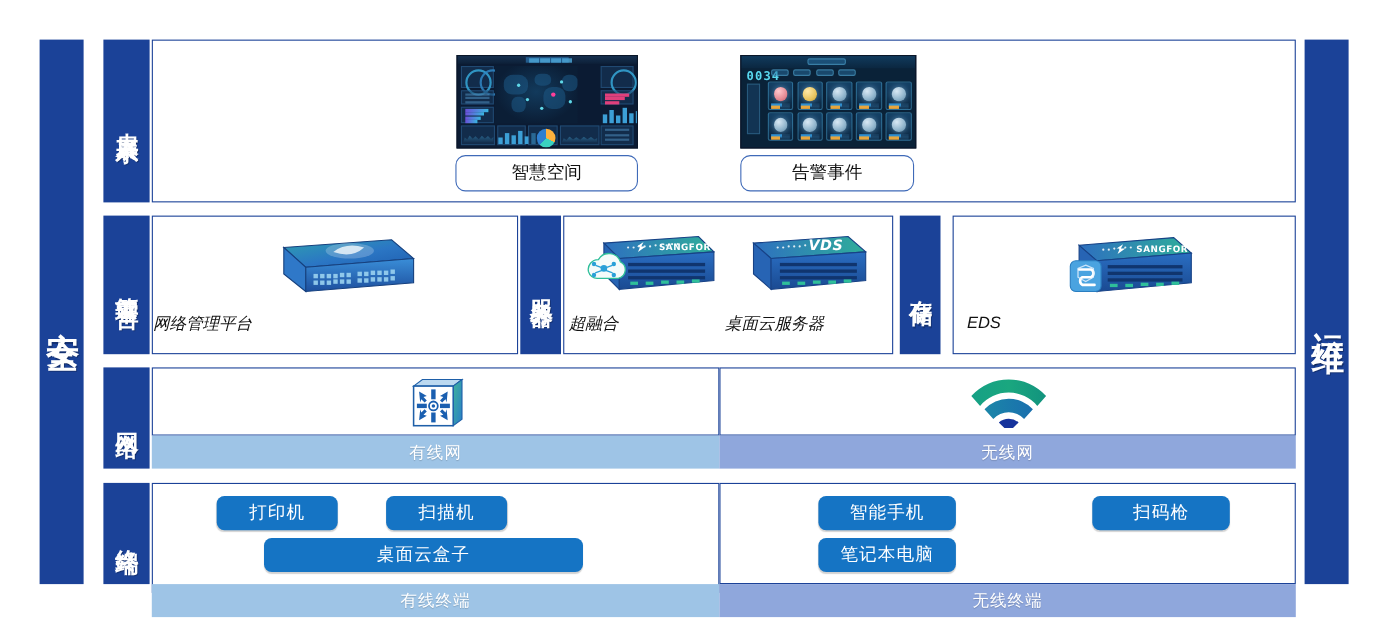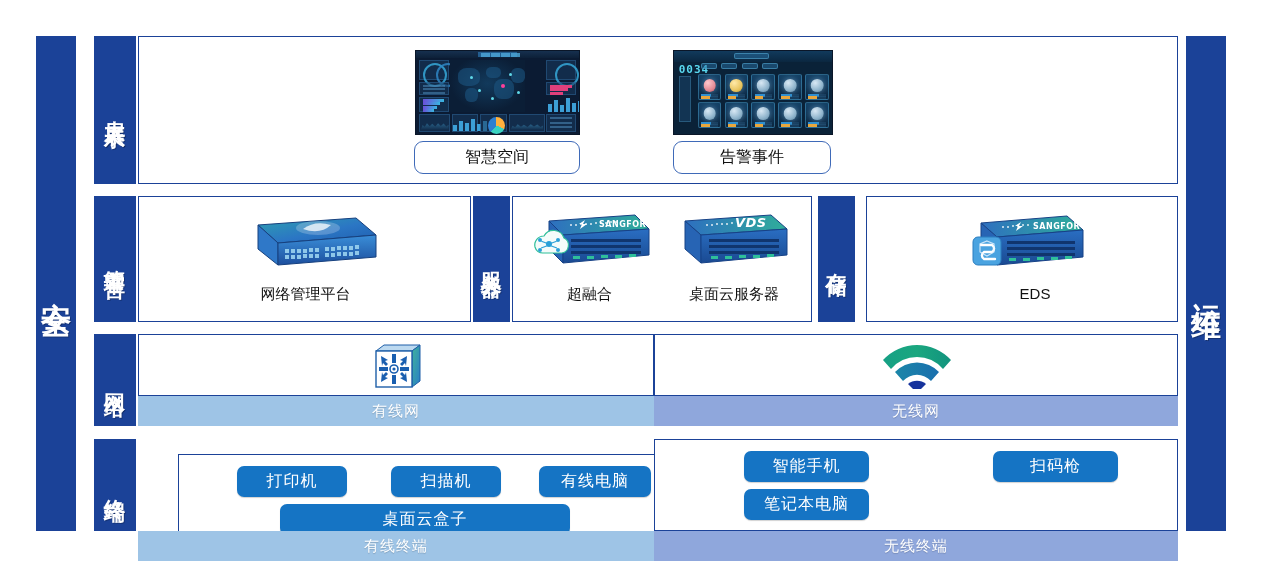"网络管理平台" .dev-caption { font-style: none -> italic; text-align: center -> none }
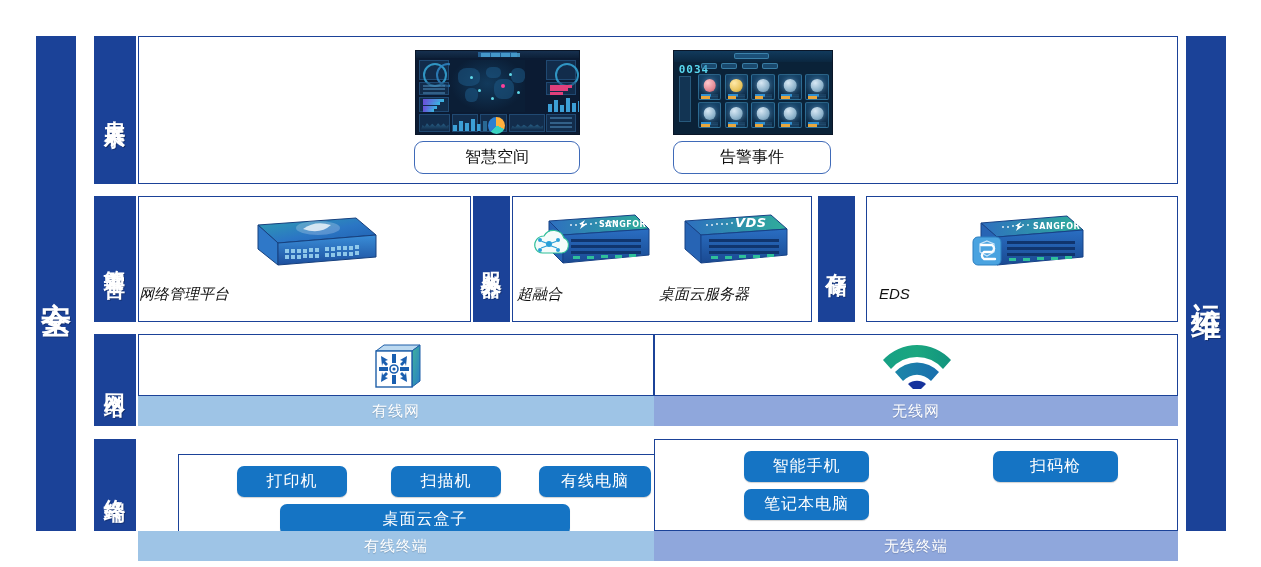"打印机" div.panel { margin-left: 40px -> none; top: 454px -> 439px }
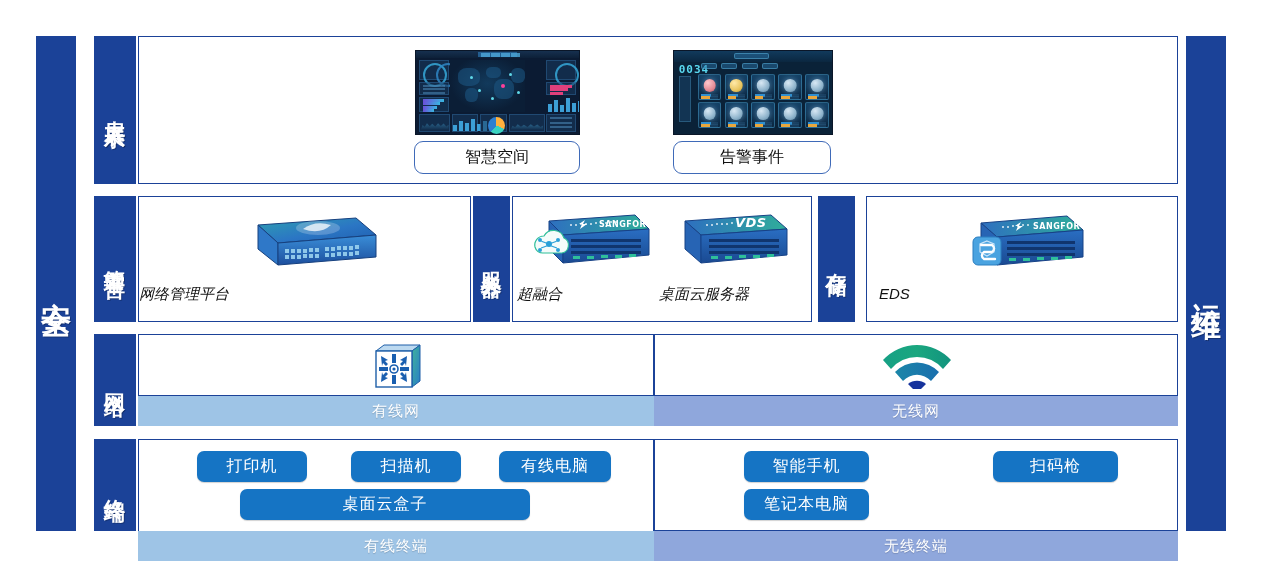"有线电脑" div.pill { html: <div> <span>有线电脑</span> </div> -> none }
